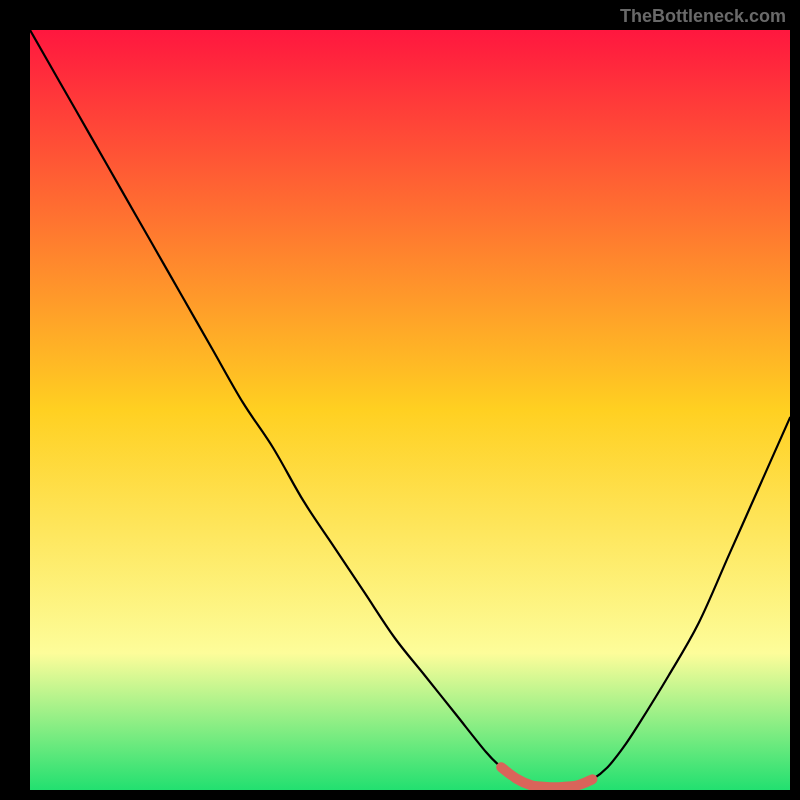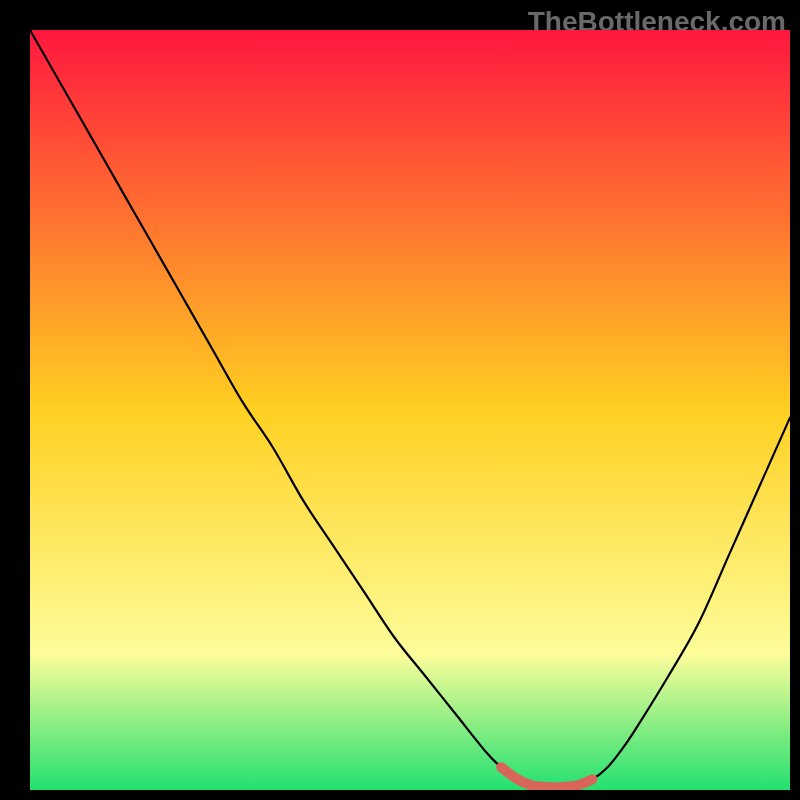"TheBottleneck.com" .watermark { font-size: 28px -> 18px }
